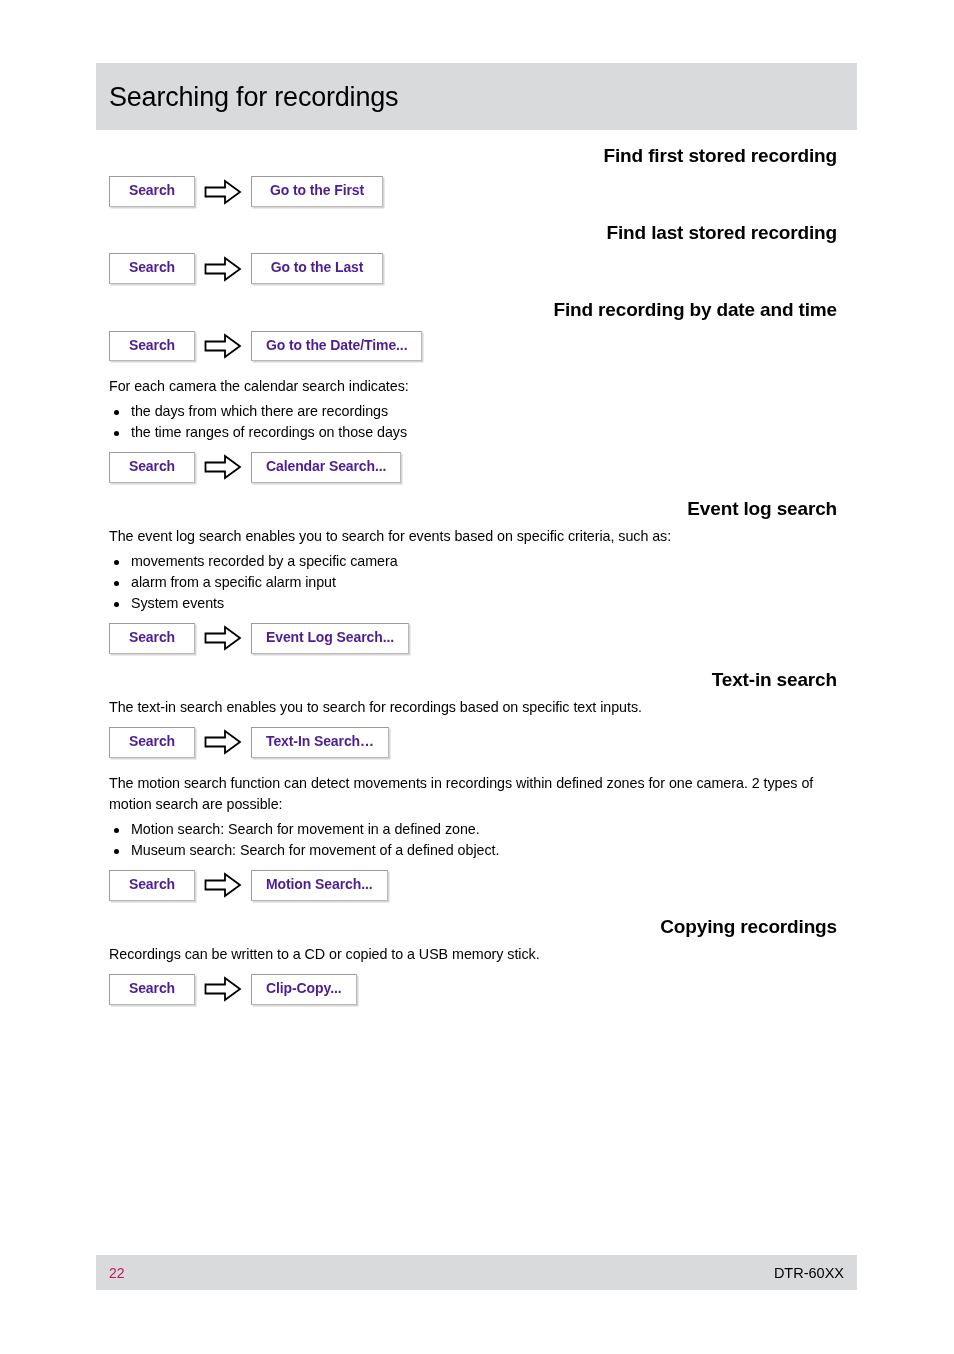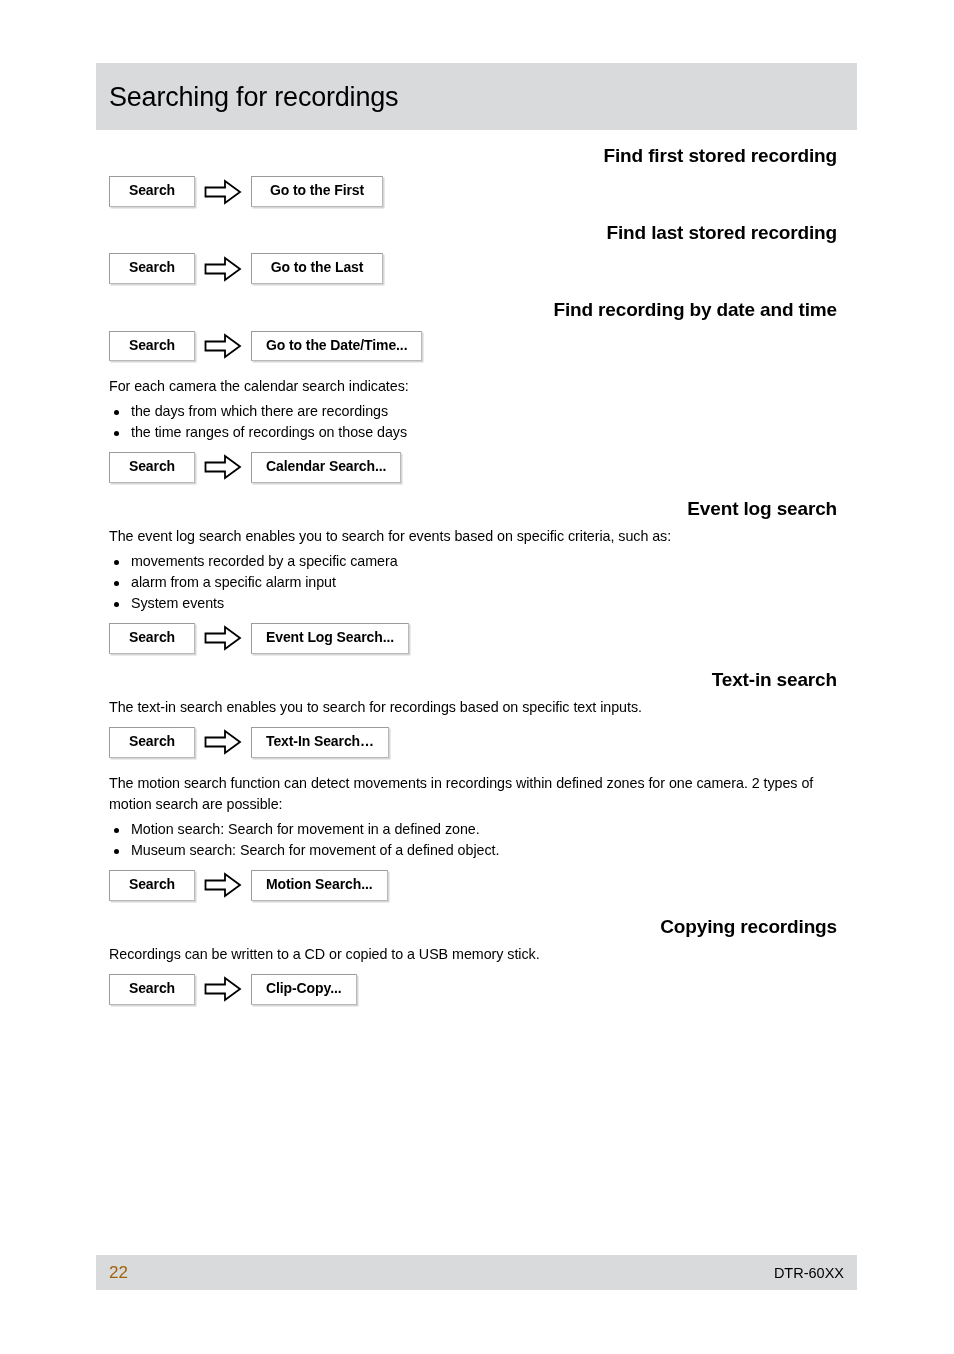"Search" .ui-button { color: #000000 -> #4c1d95 }
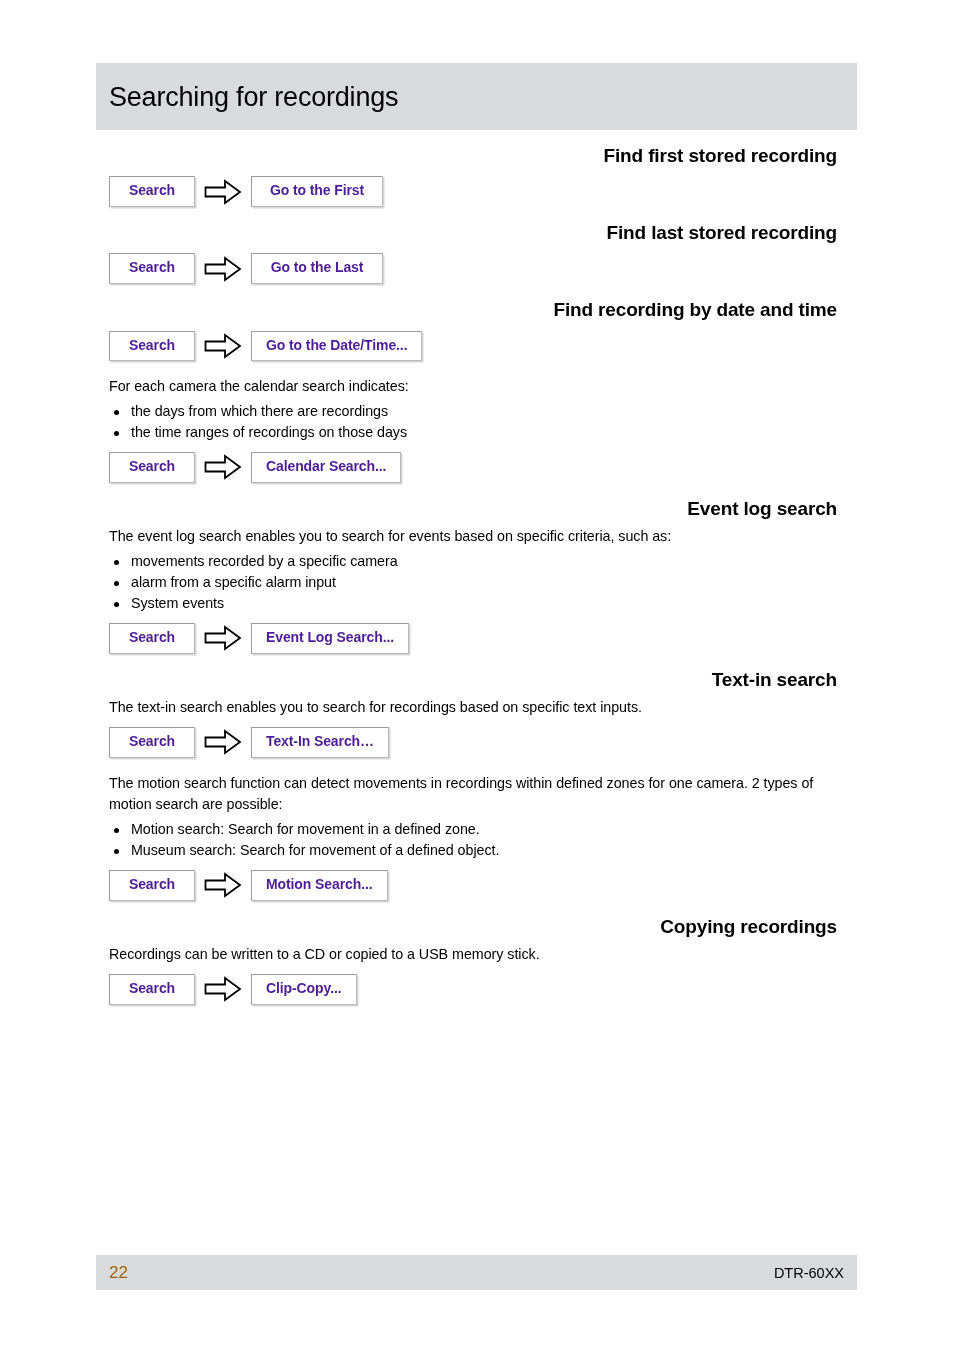"22" .footer-banner .footer-left { color: #a16207 -> #be185d; font-size: 17px -> 14px }
